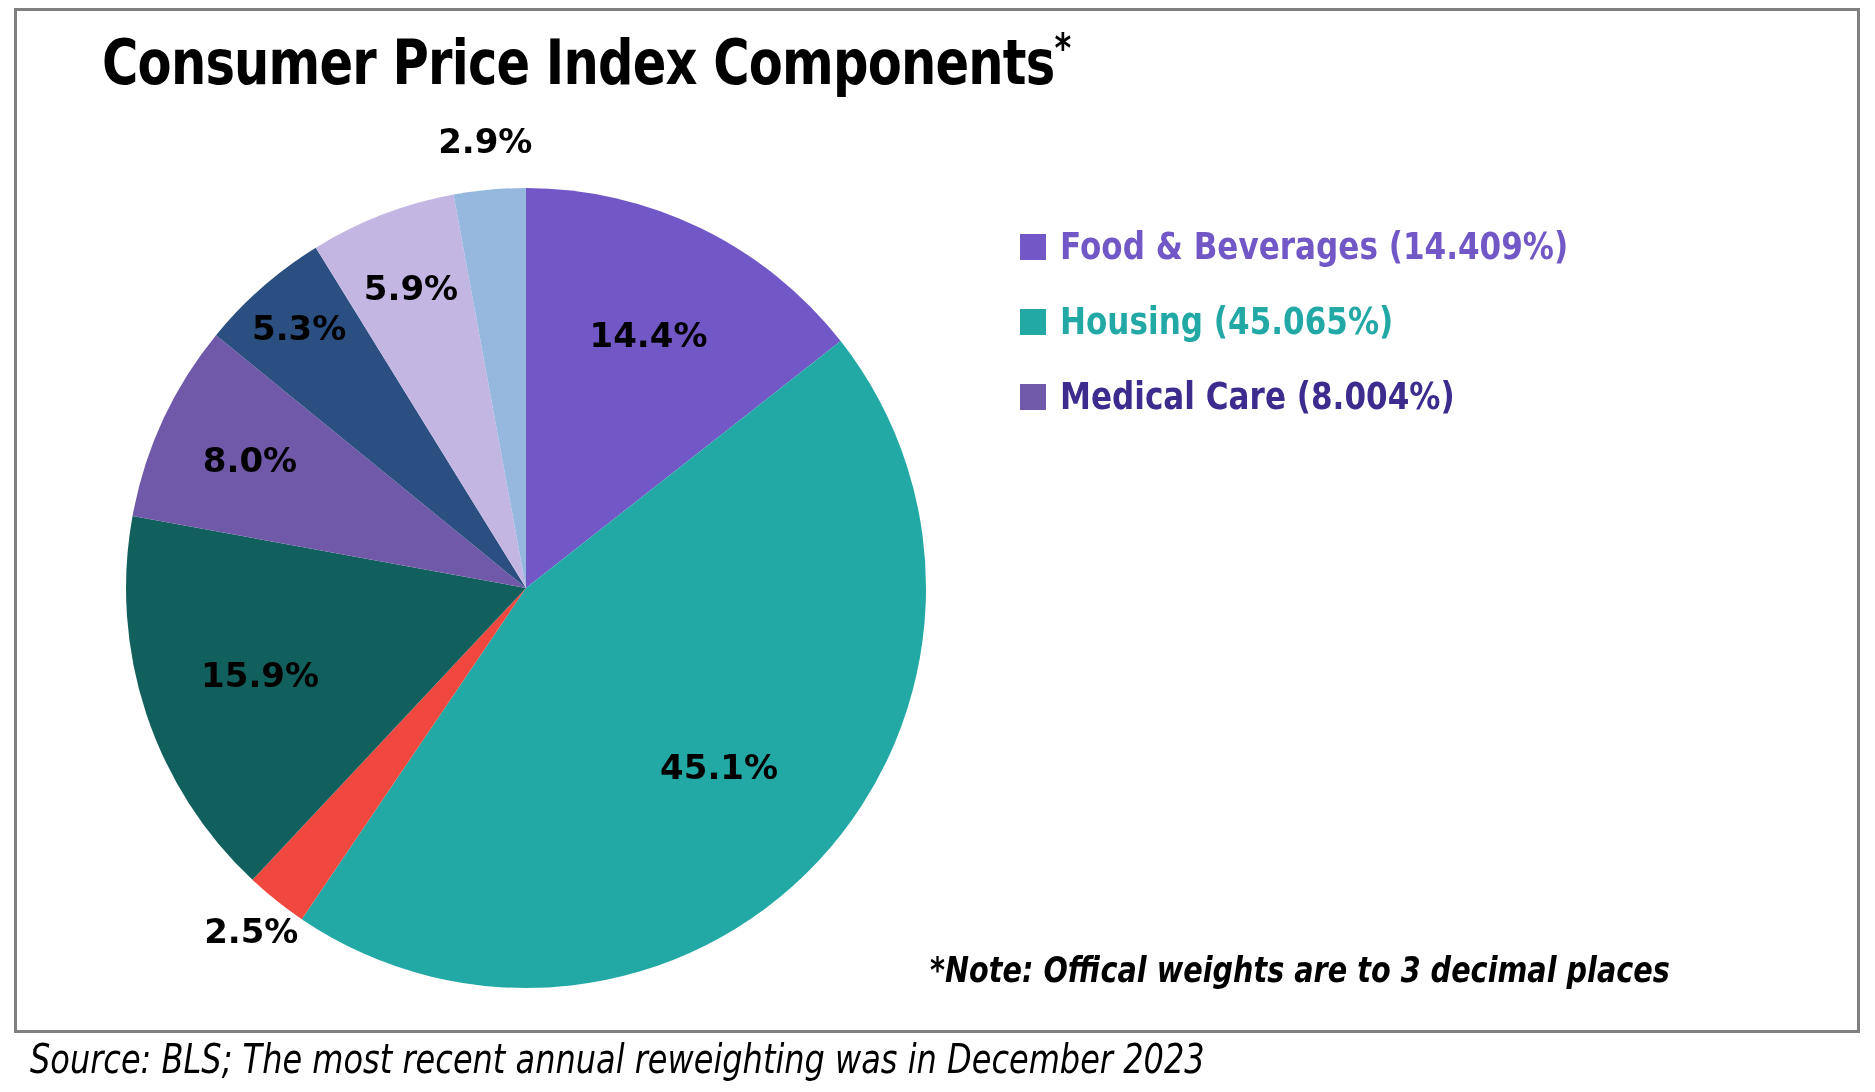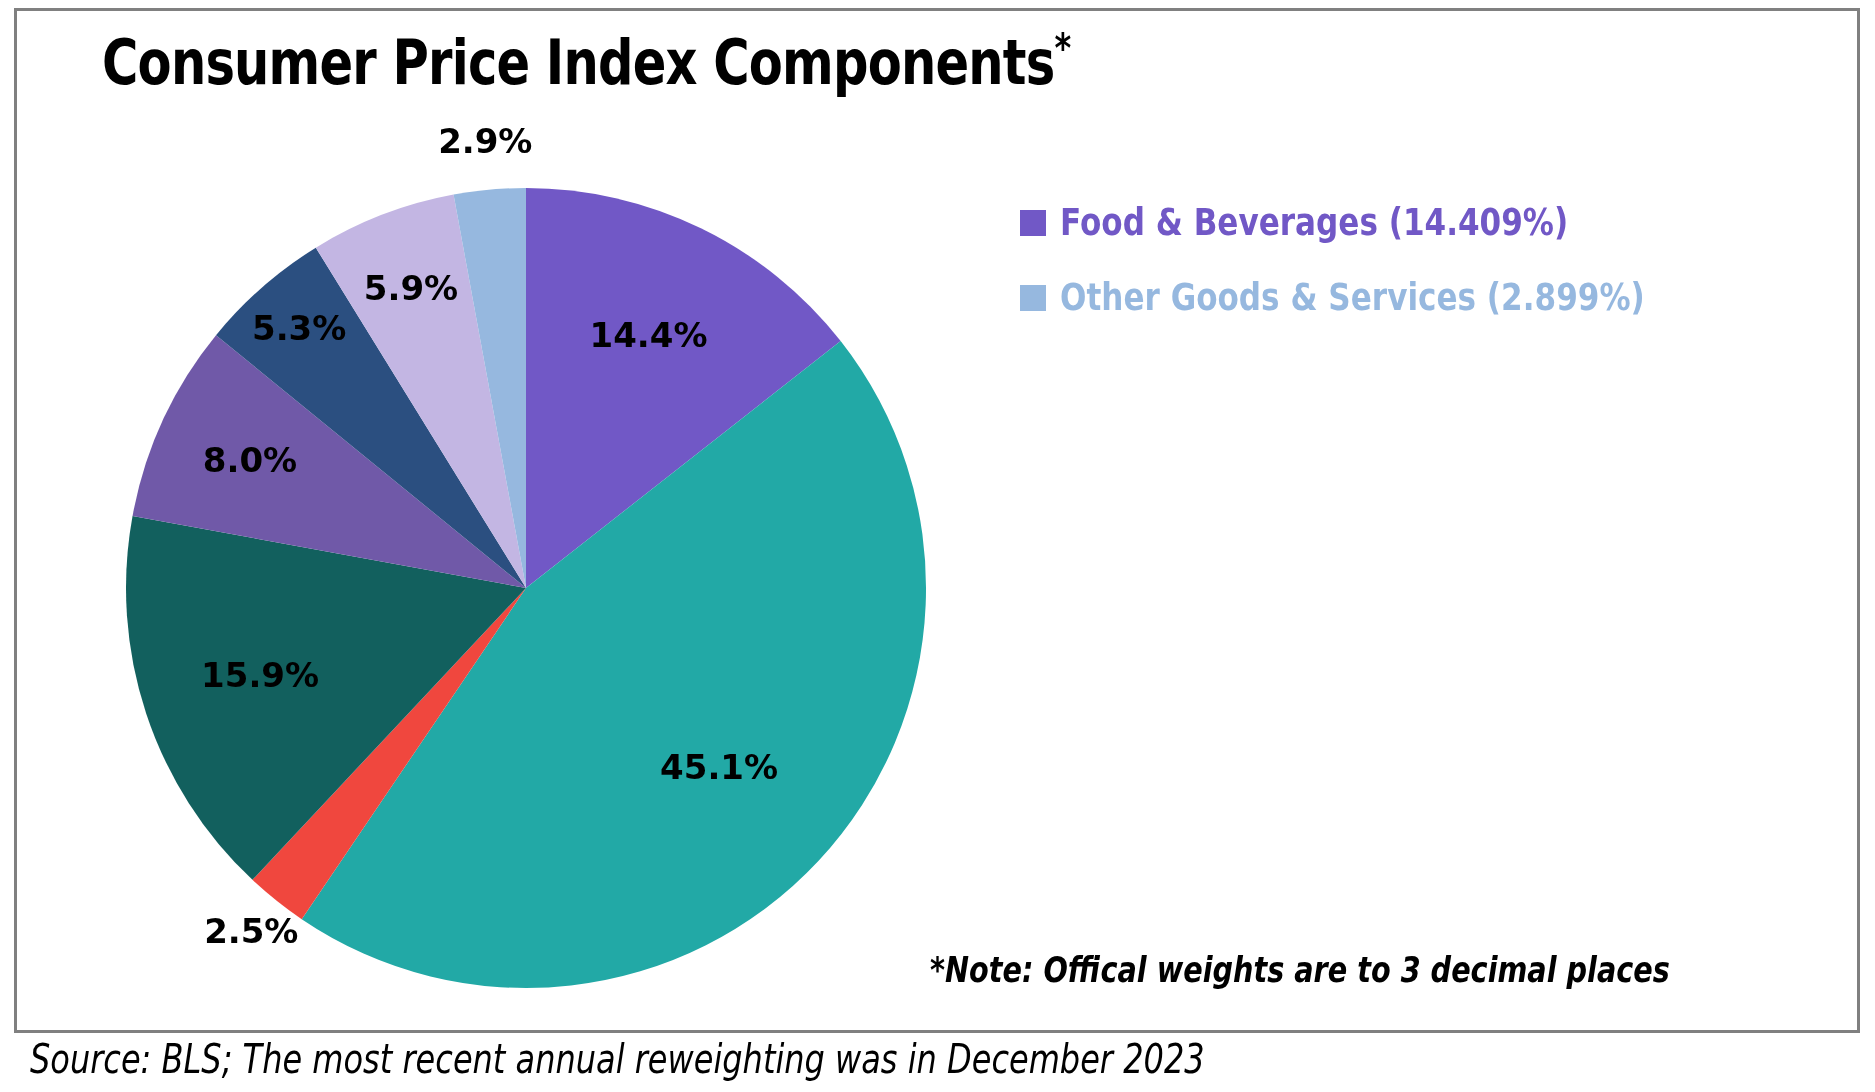"Food & Beverages (14.409%)" #legend { top: 185px -> 209px }
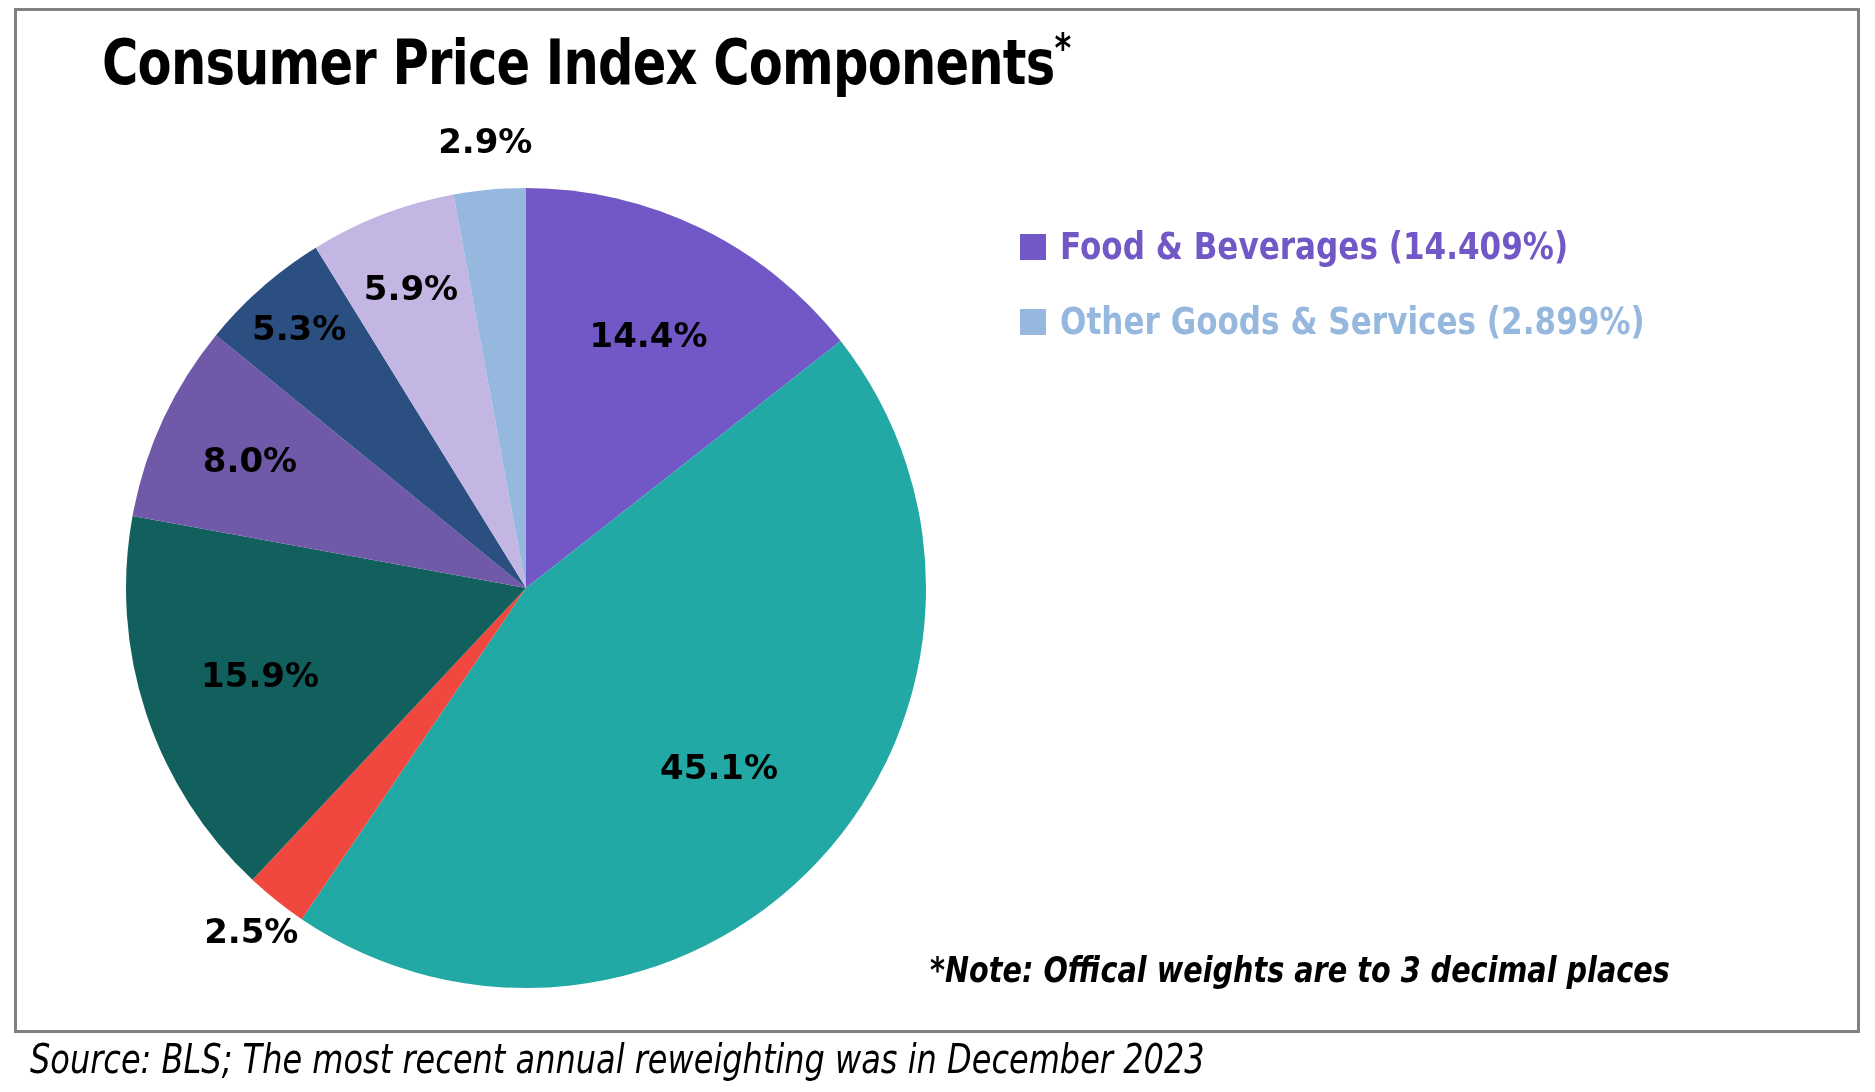"Housing (45.065%)" div.legend-item { html: none -> <div> <span></span> <span>Housing (45.065%)</span> </div> }
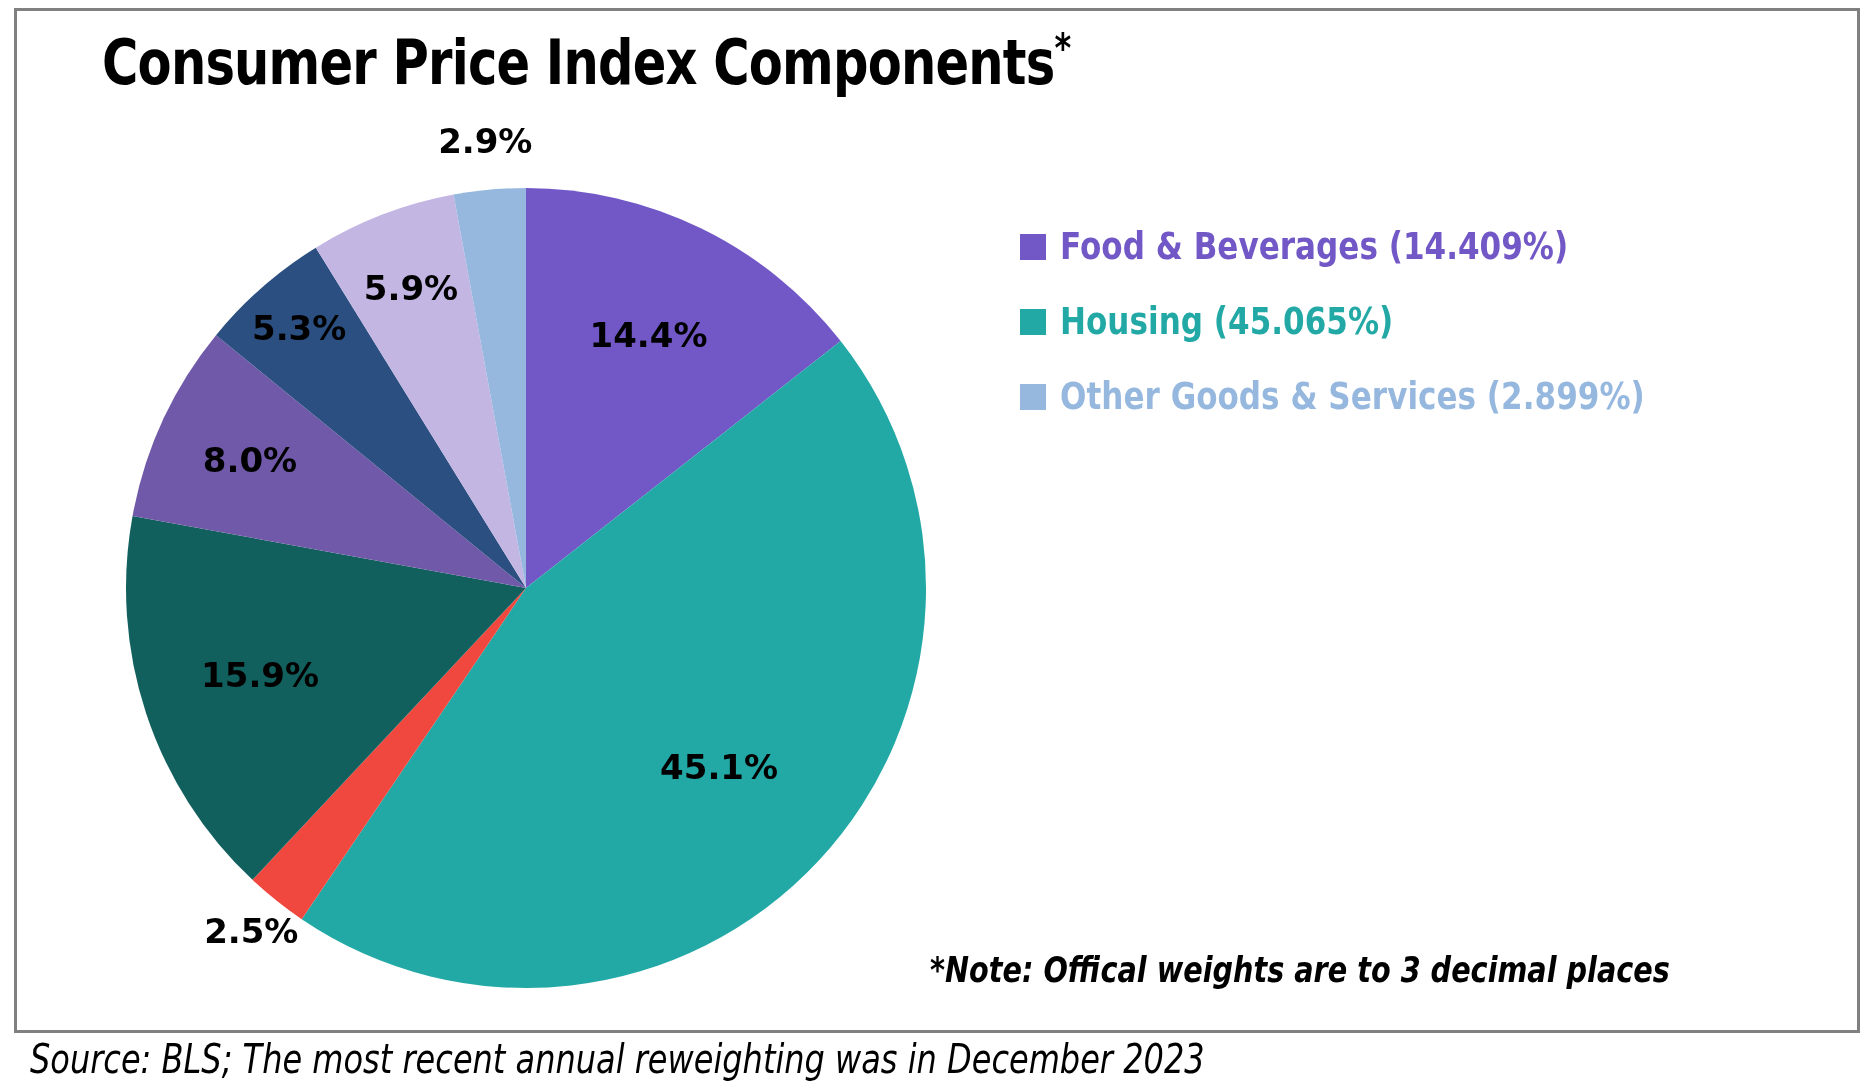"Medical Care (8.004%)" div.legend-item { html: none -> <div> <span></span> <span>Medical Care (8.004%)</span> </div> }
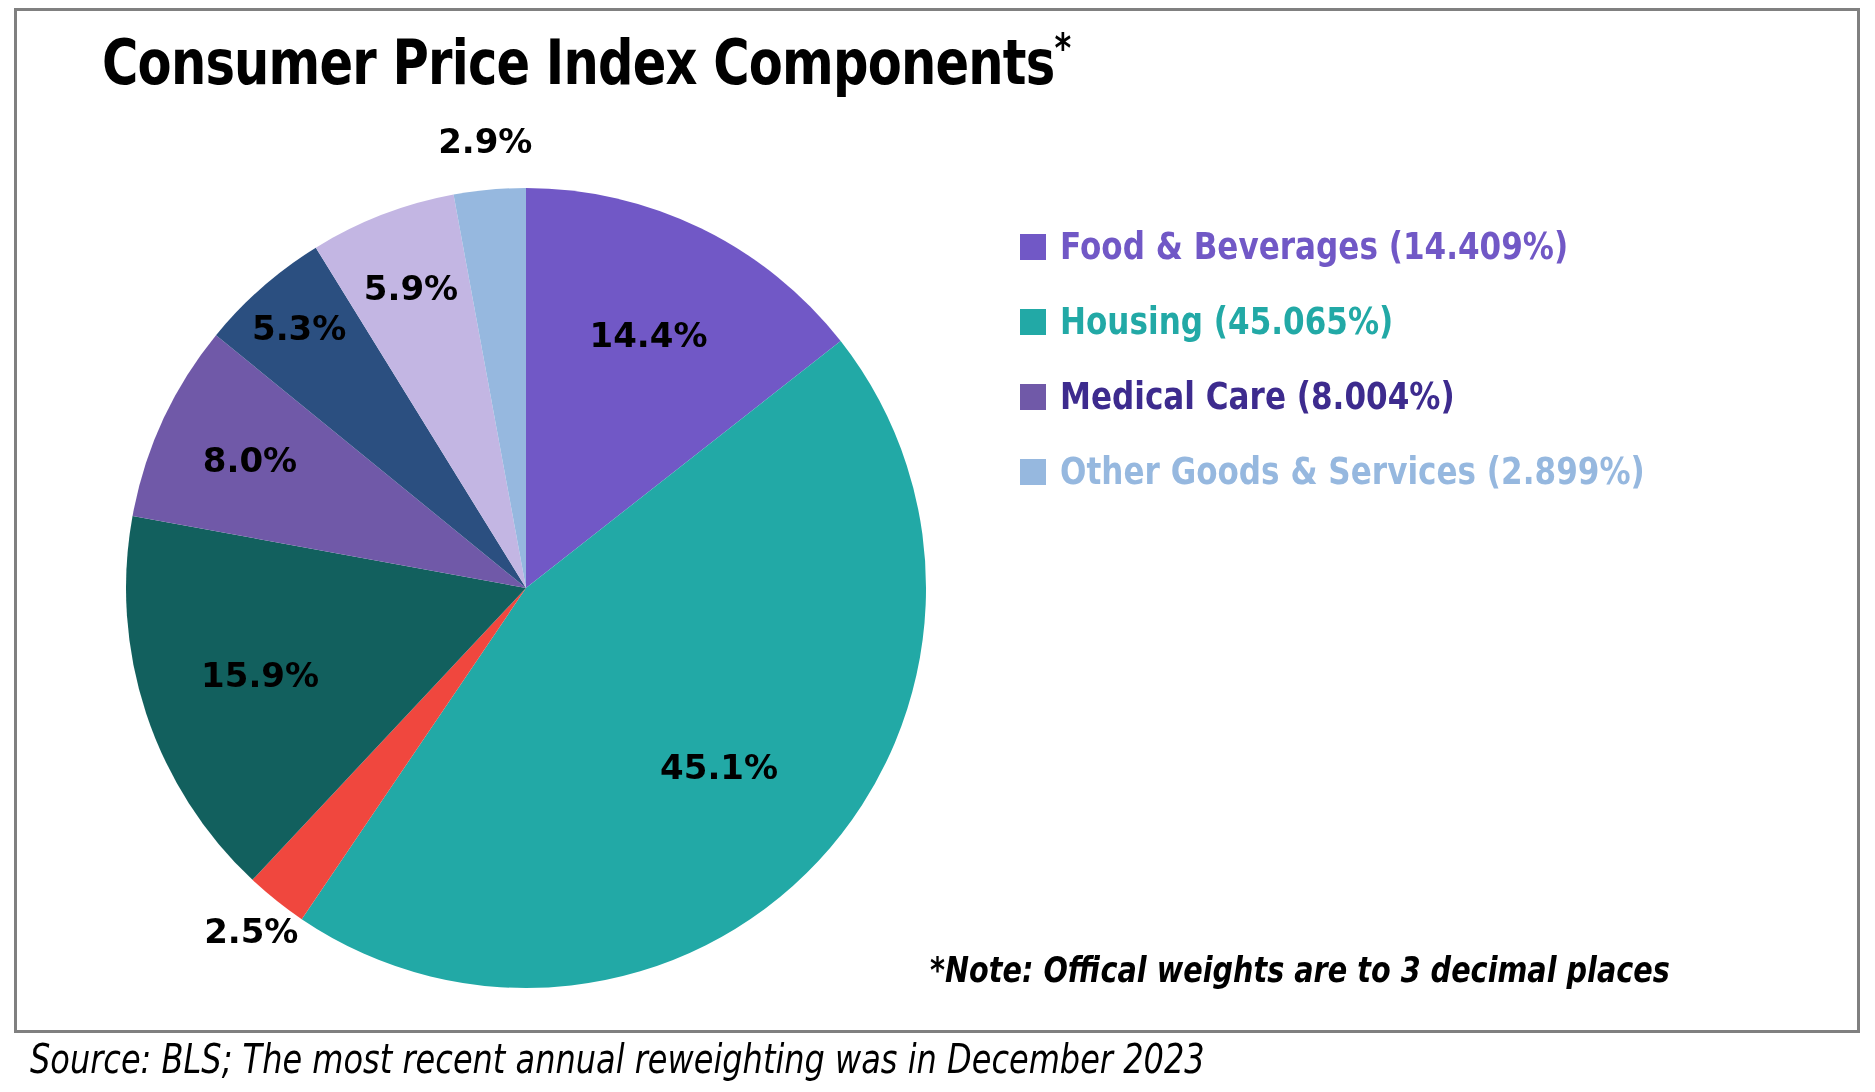"Other Goods & Services (2.899%)" div.legend-item { html: <div> <span></span> <span>Other Goods &amp; Services (2.899%)</span> </div> -> none }
